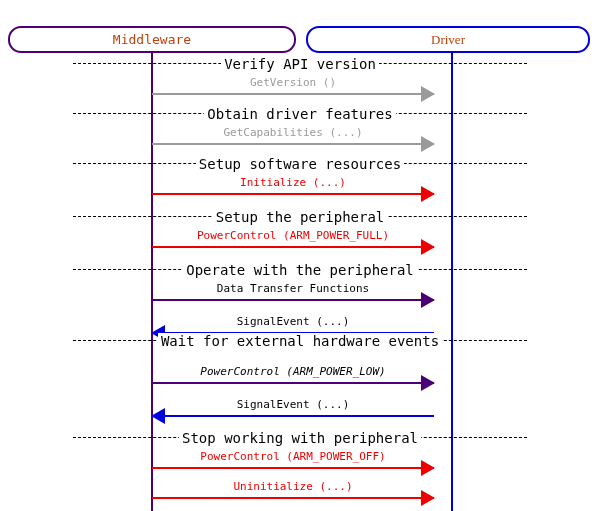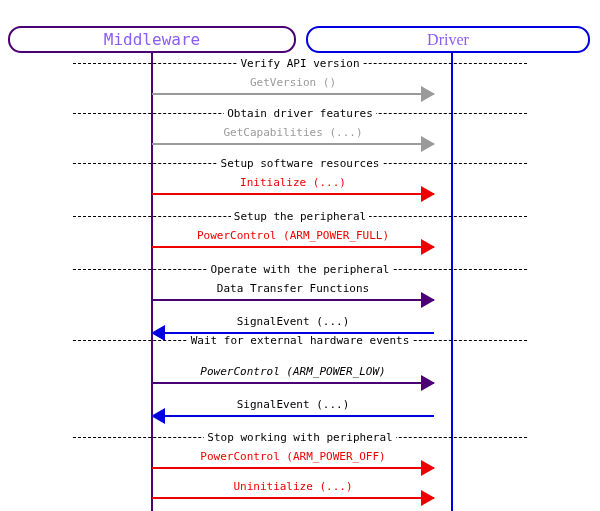"Middleware" .actor-label { color: #8b5cf6 -> #c2410c; font-size: 16px -> 13px }
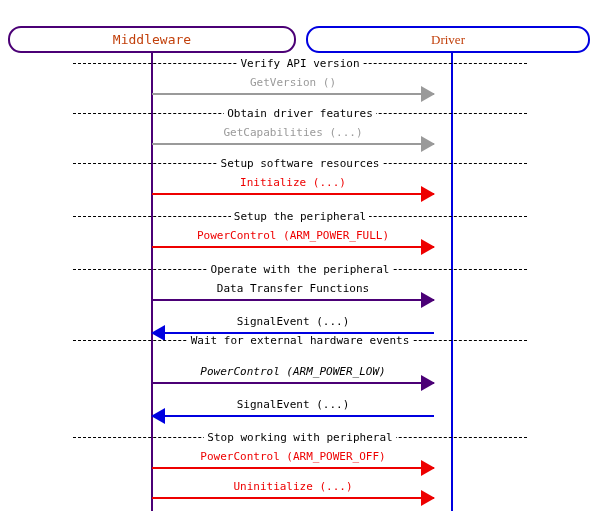"Verify API version" .separator .sep-text { font-size: 11px -> 14px }
